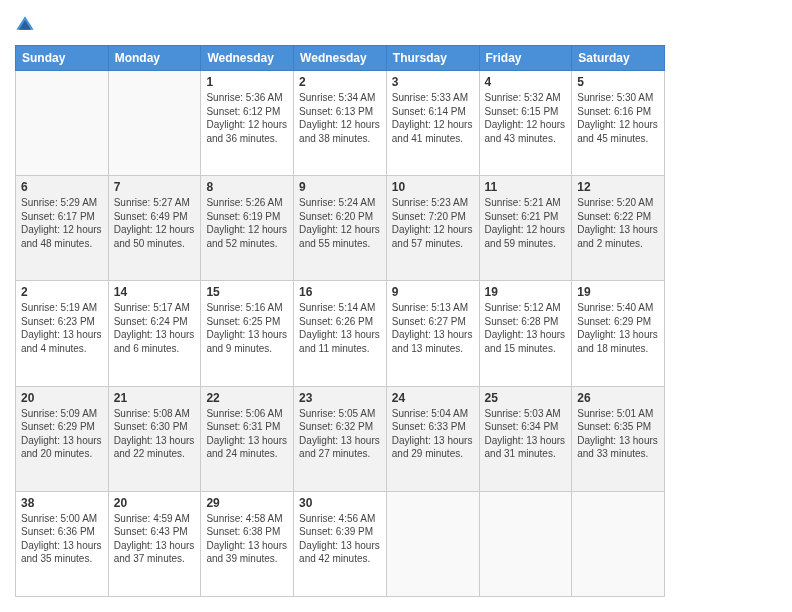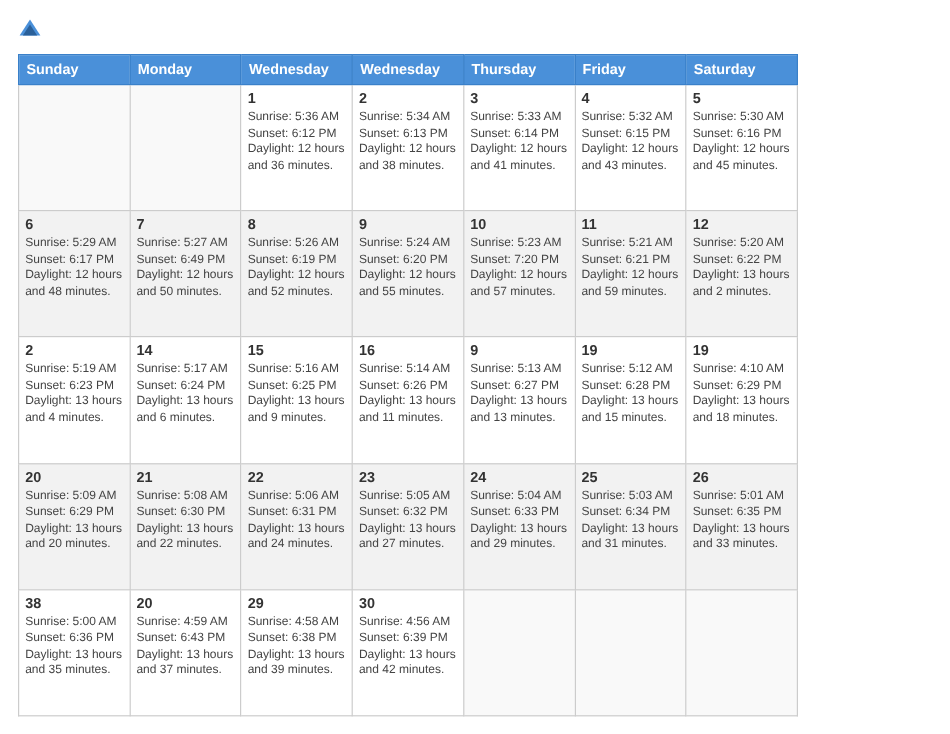"Sunrise: 4:10 AM Sunset: 6:29" div.day-info { text: 4:10 -> 5:40 }
